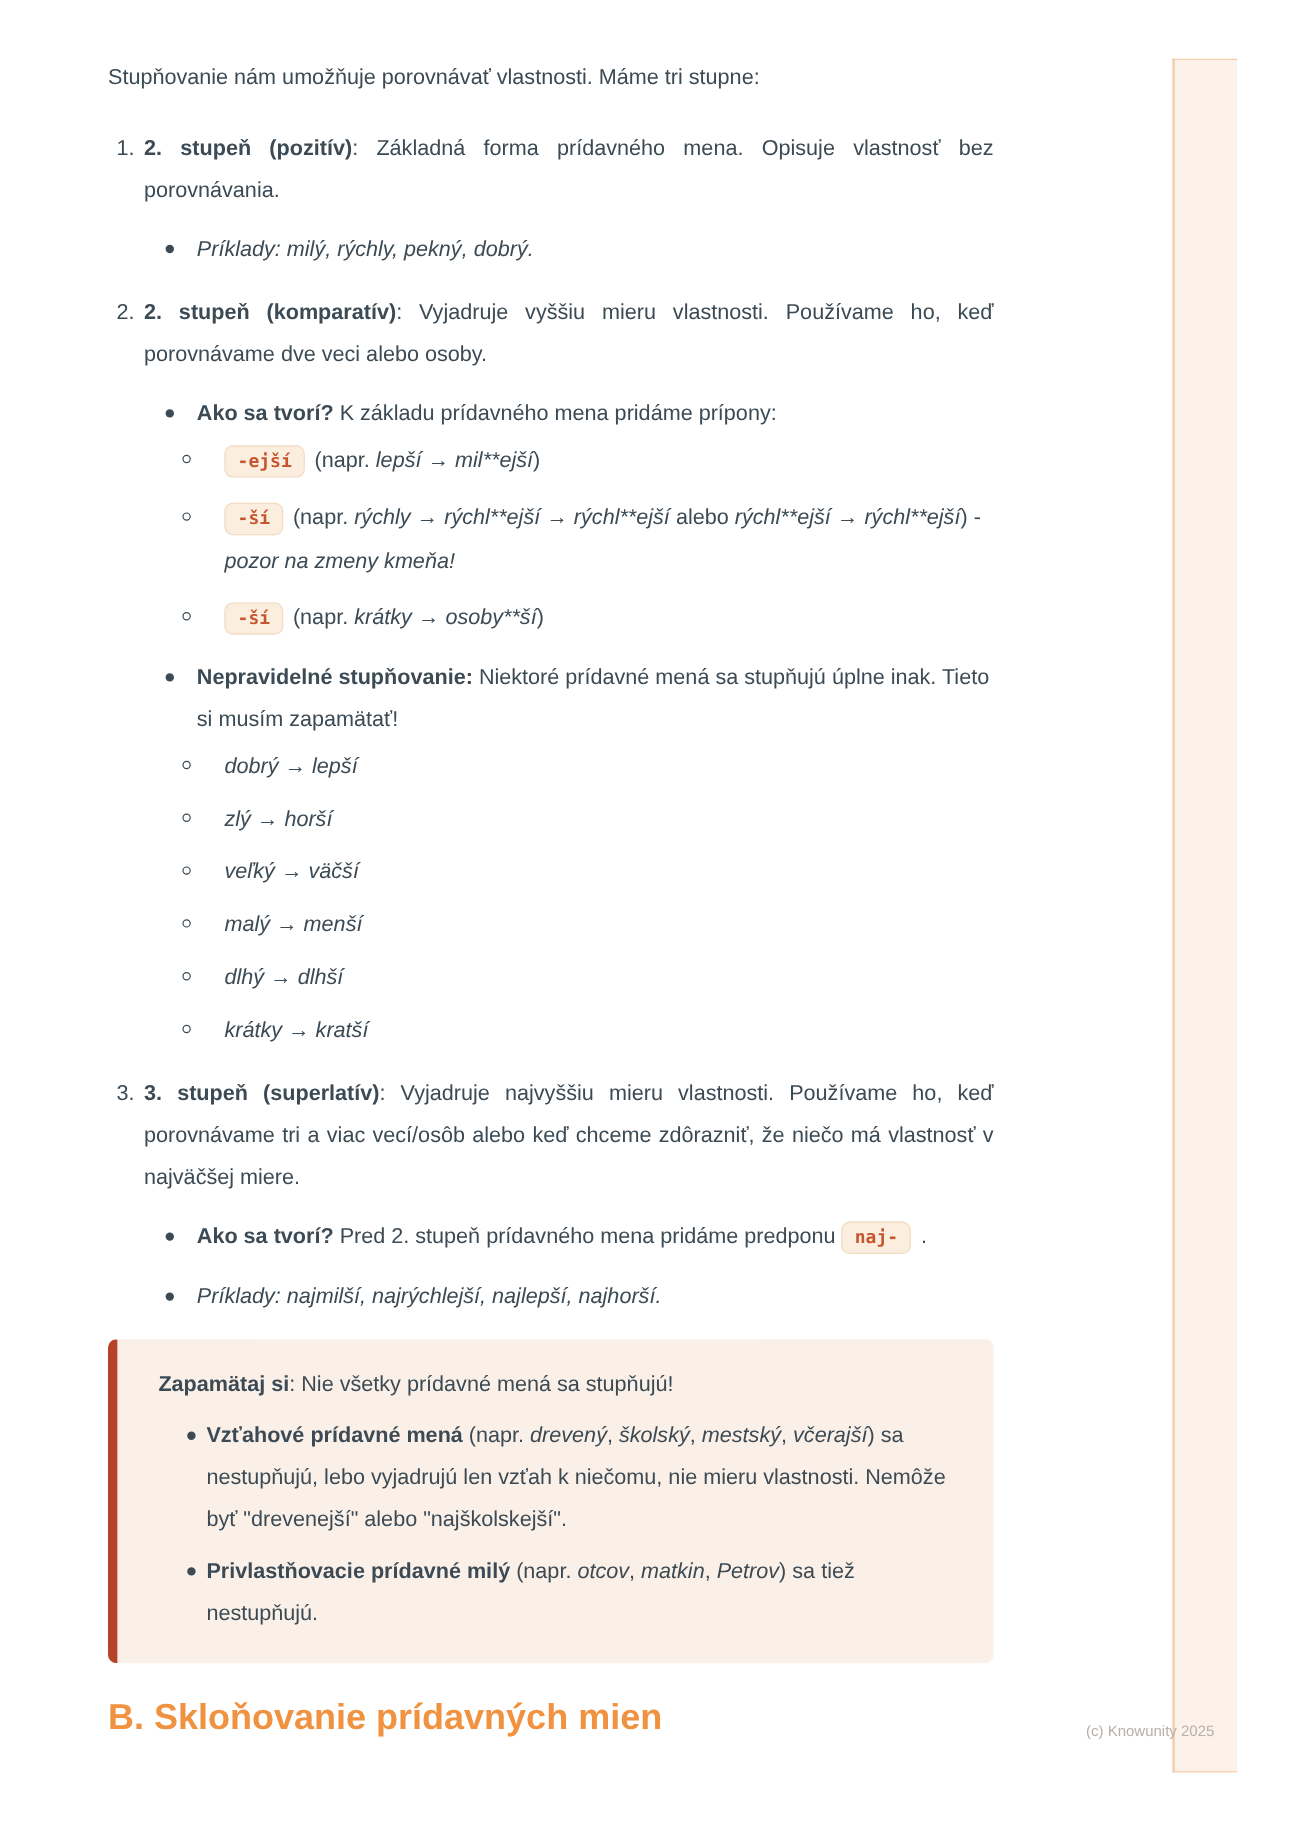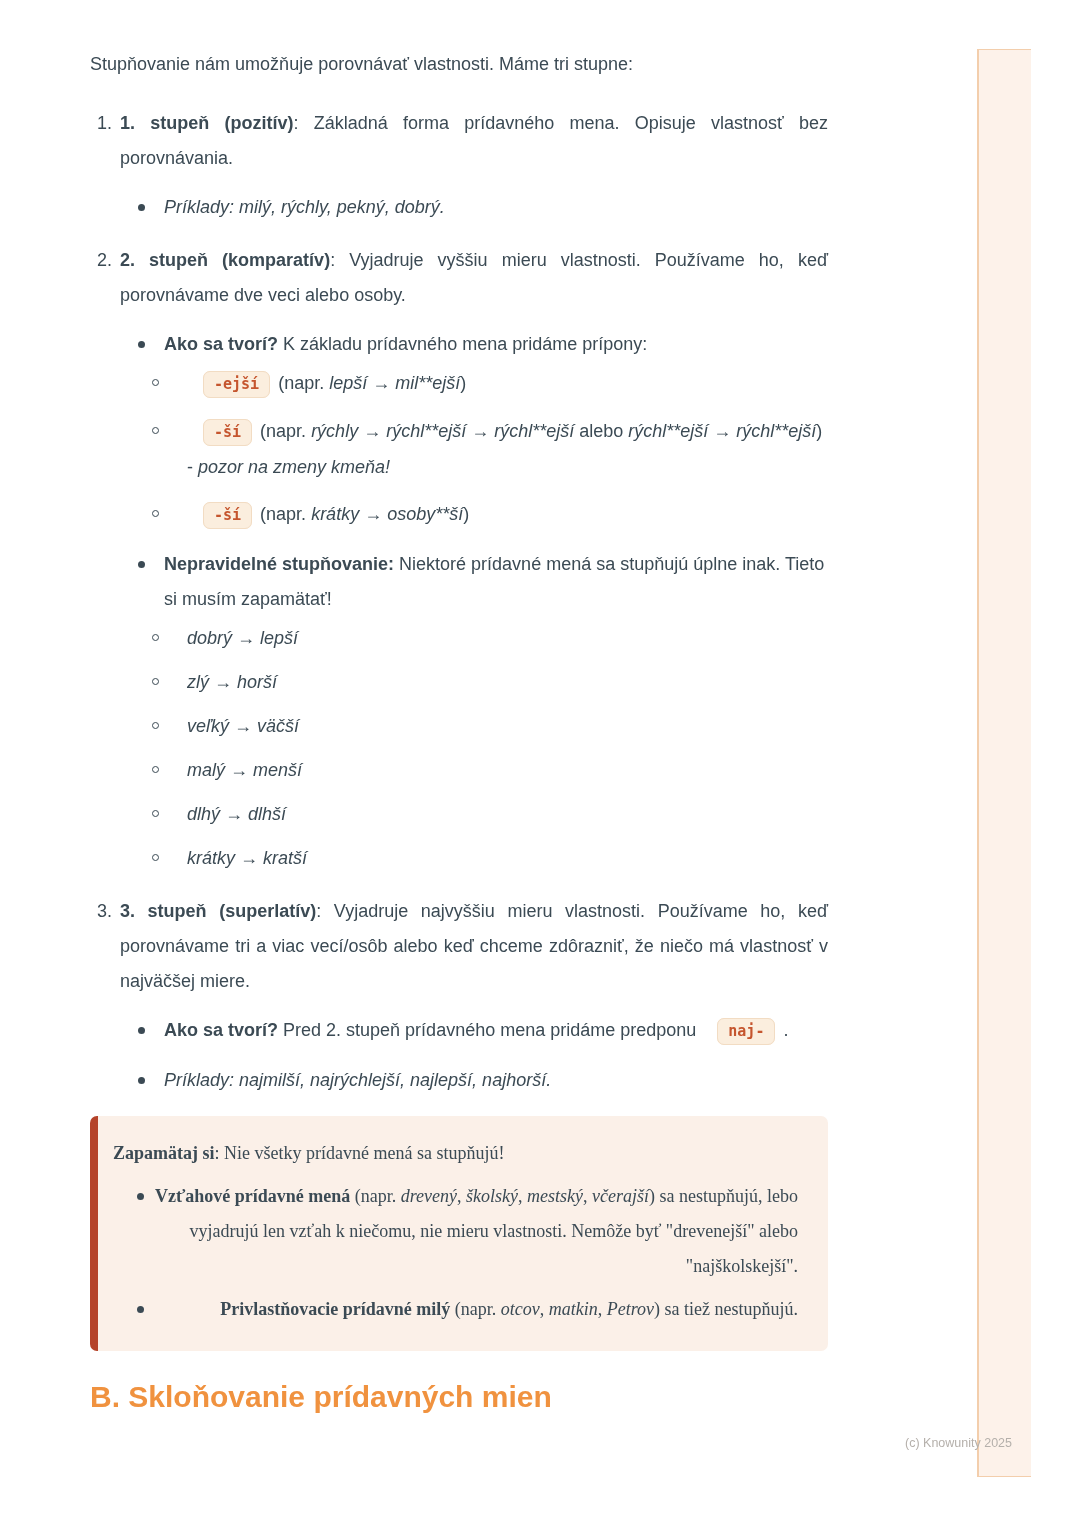"1. stupeň (pozitív)" span.seg-b { text: 1 -> 2 }
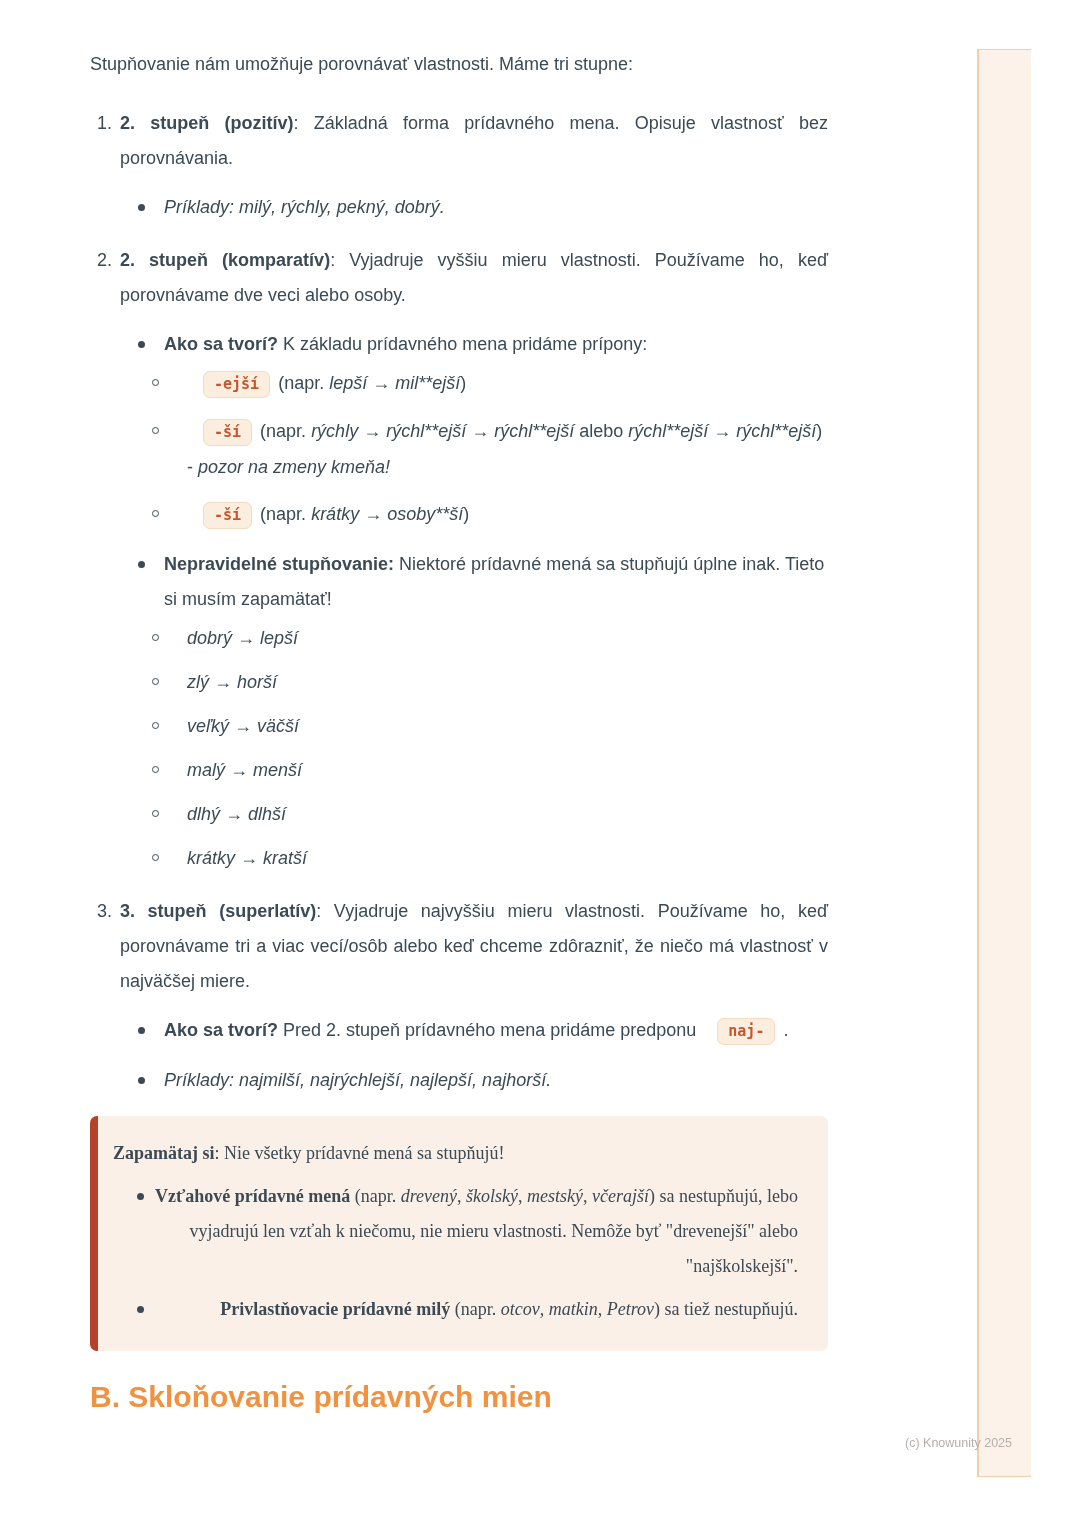"-ejší" .code-badge { margin: 0 3px 0 16px -> 0 3px 0 0 }
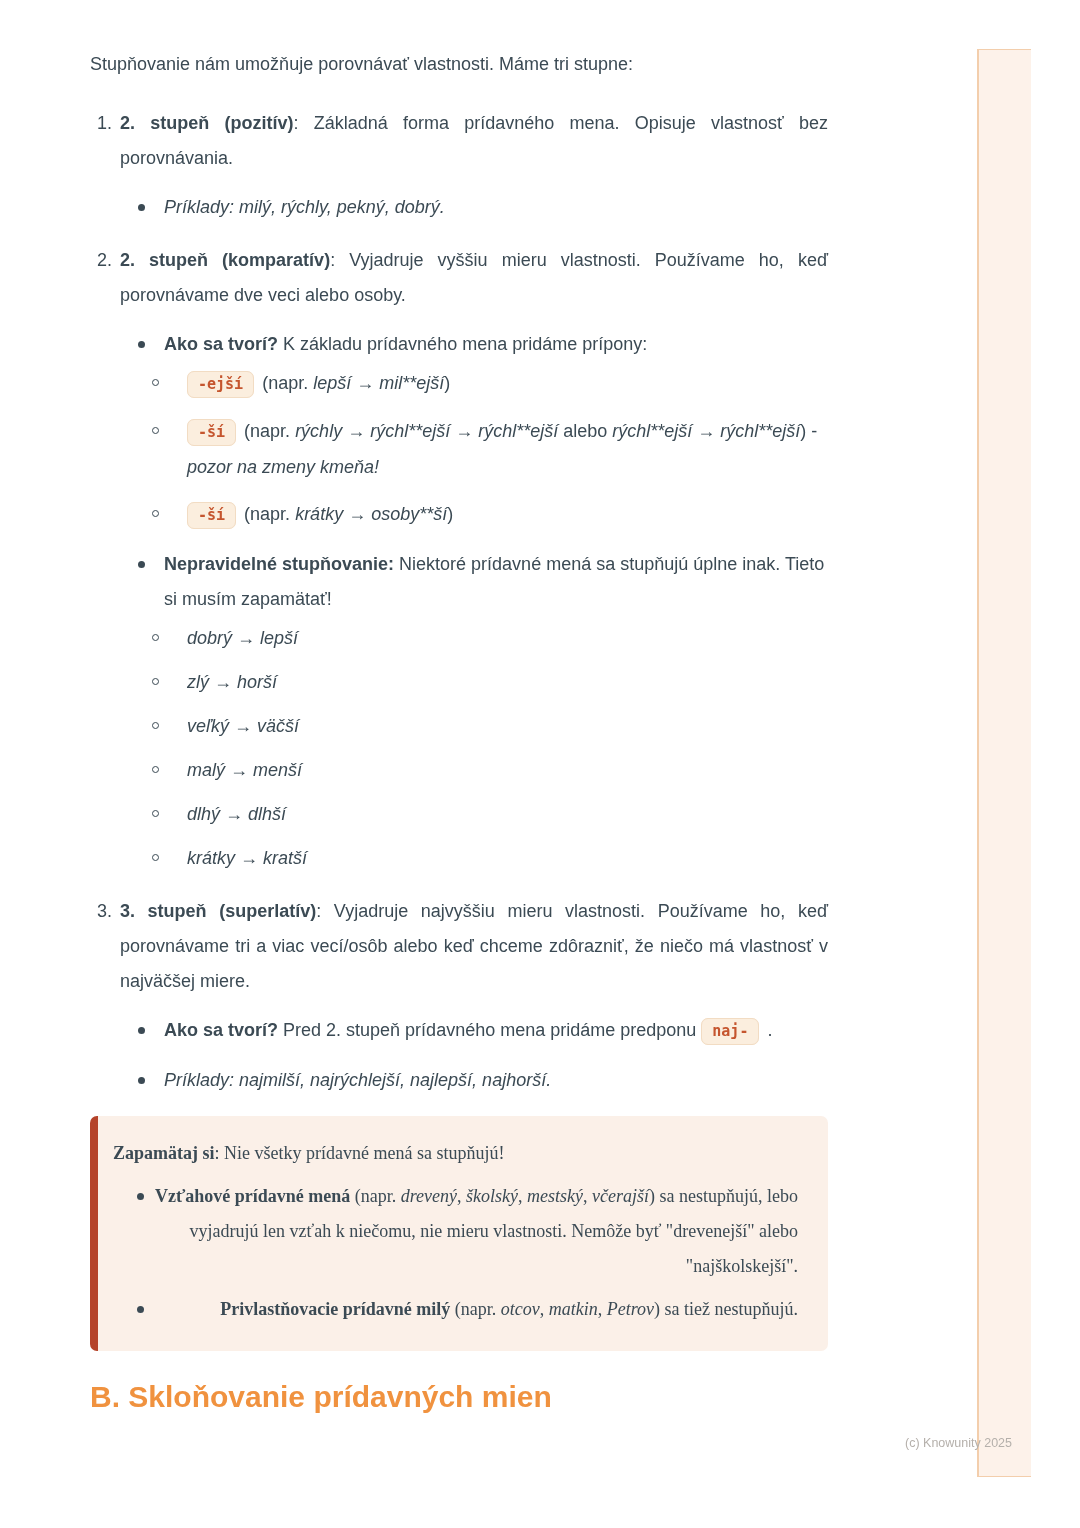"Zapamätaj si: Nie všetky prídavné" .callout { font-family: Liberation Serif, serif -> none; padding: 20px 30px 24px 15px -> 20px 30px 24px 34px }
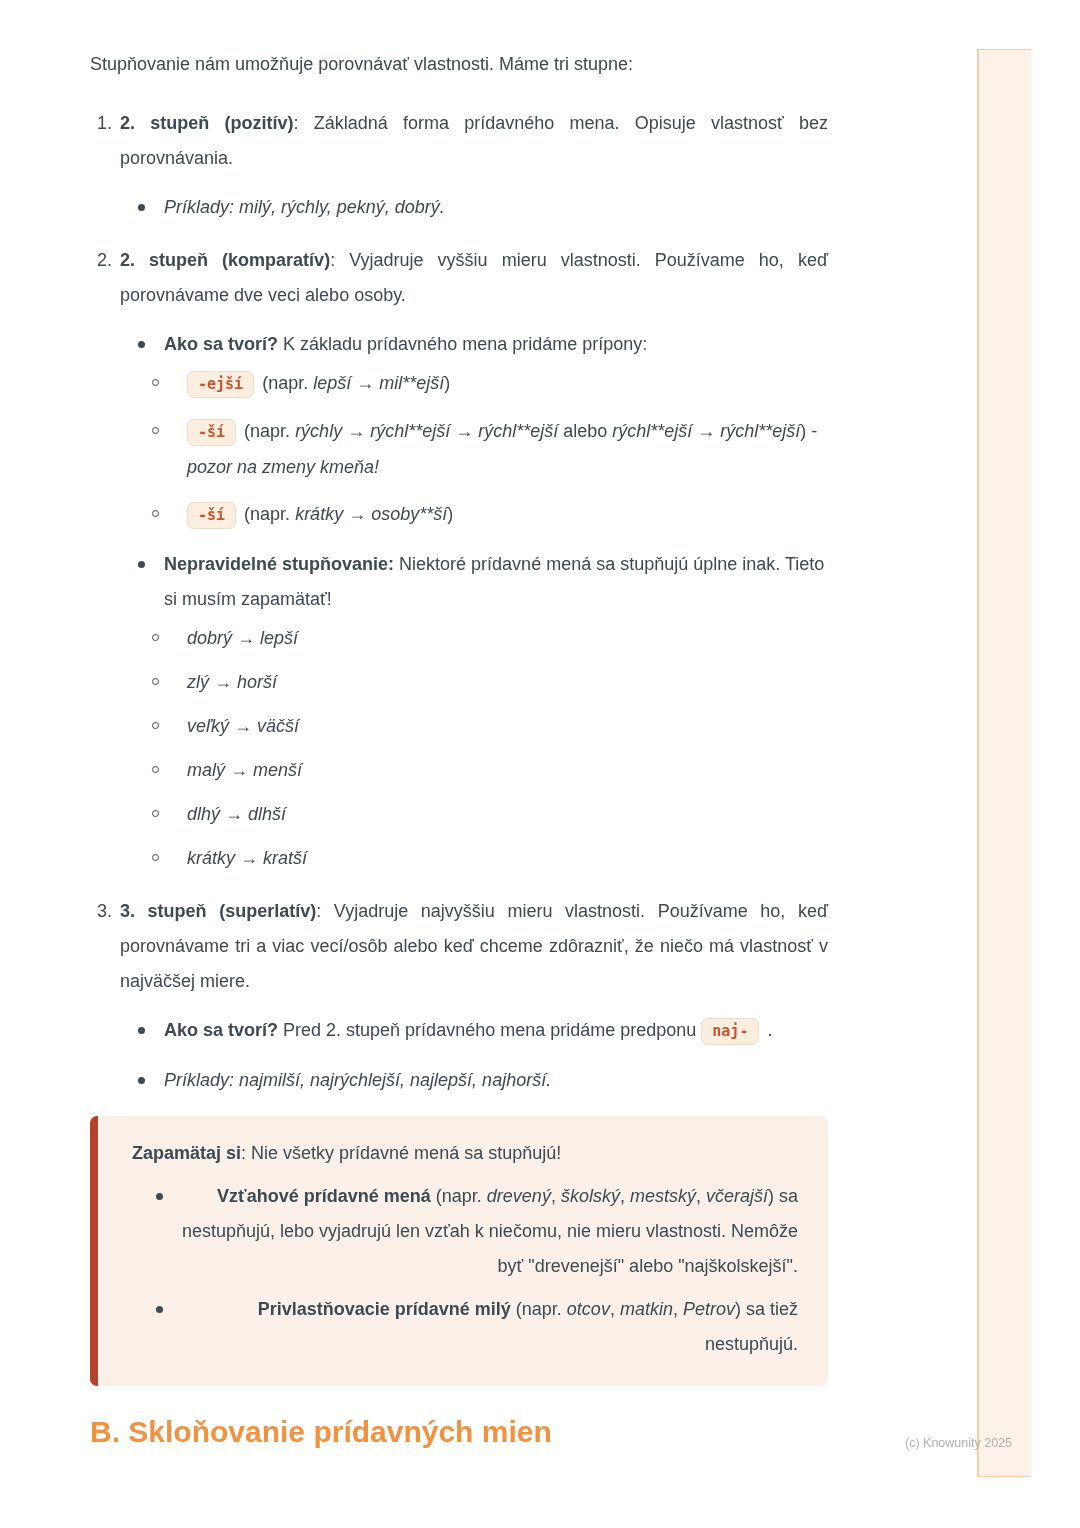"Vzťahové prídavné mená (napr. drevený," .cli { text-align: right -> none }
